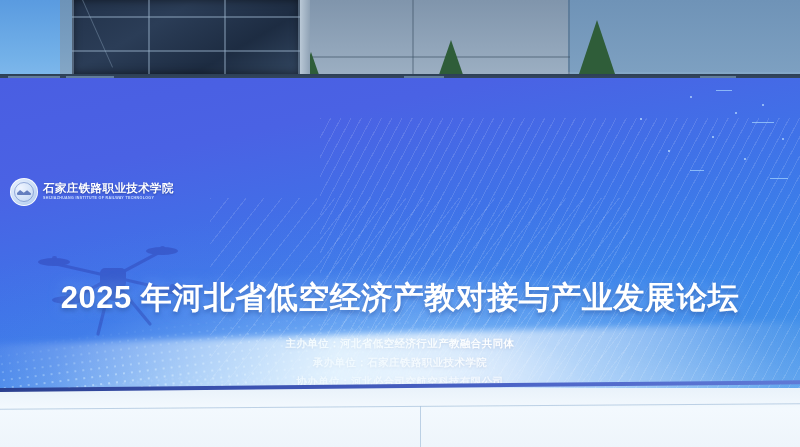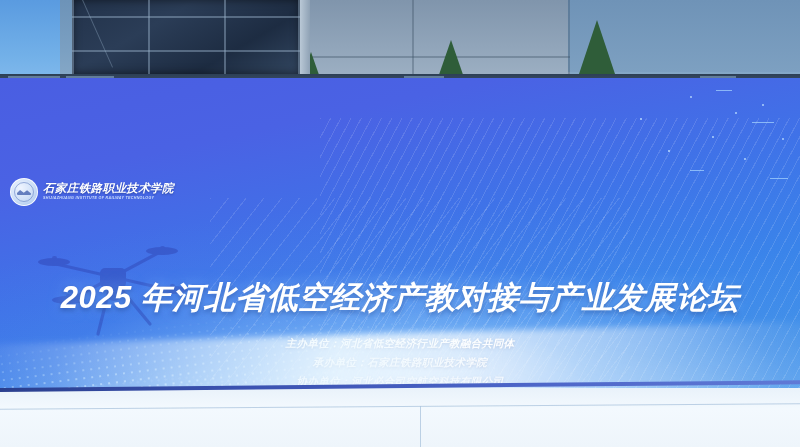"石家庄铁路职业技术学院" .scene { font-style: italic -> none }
